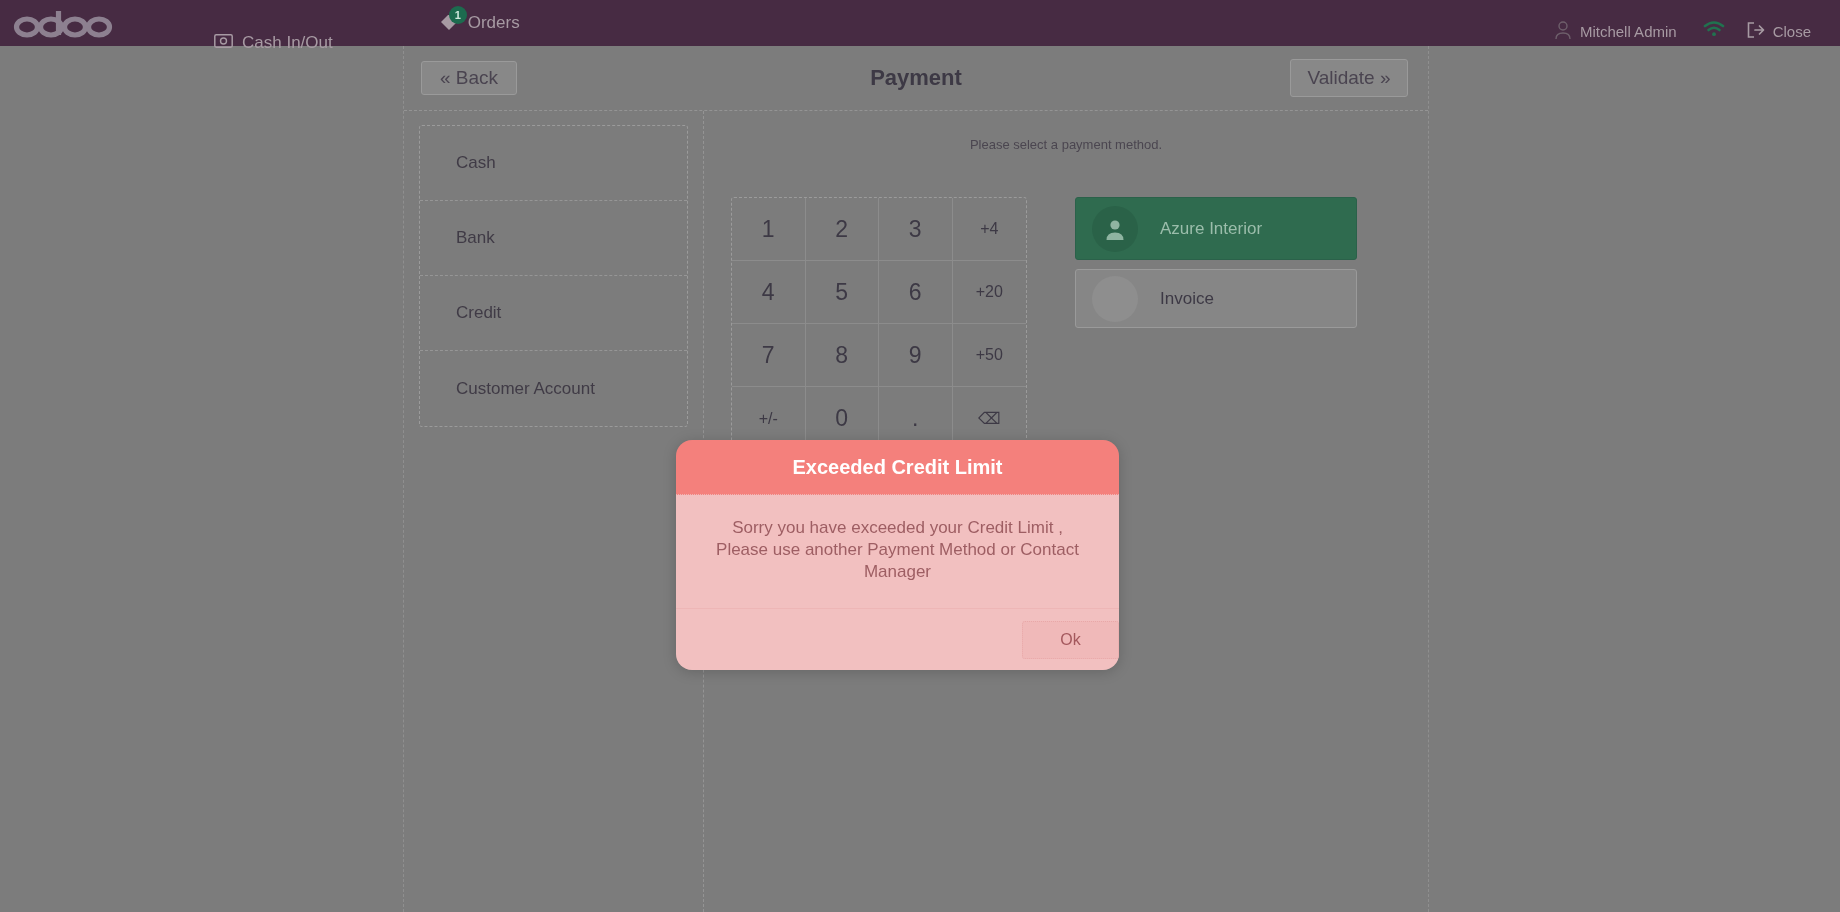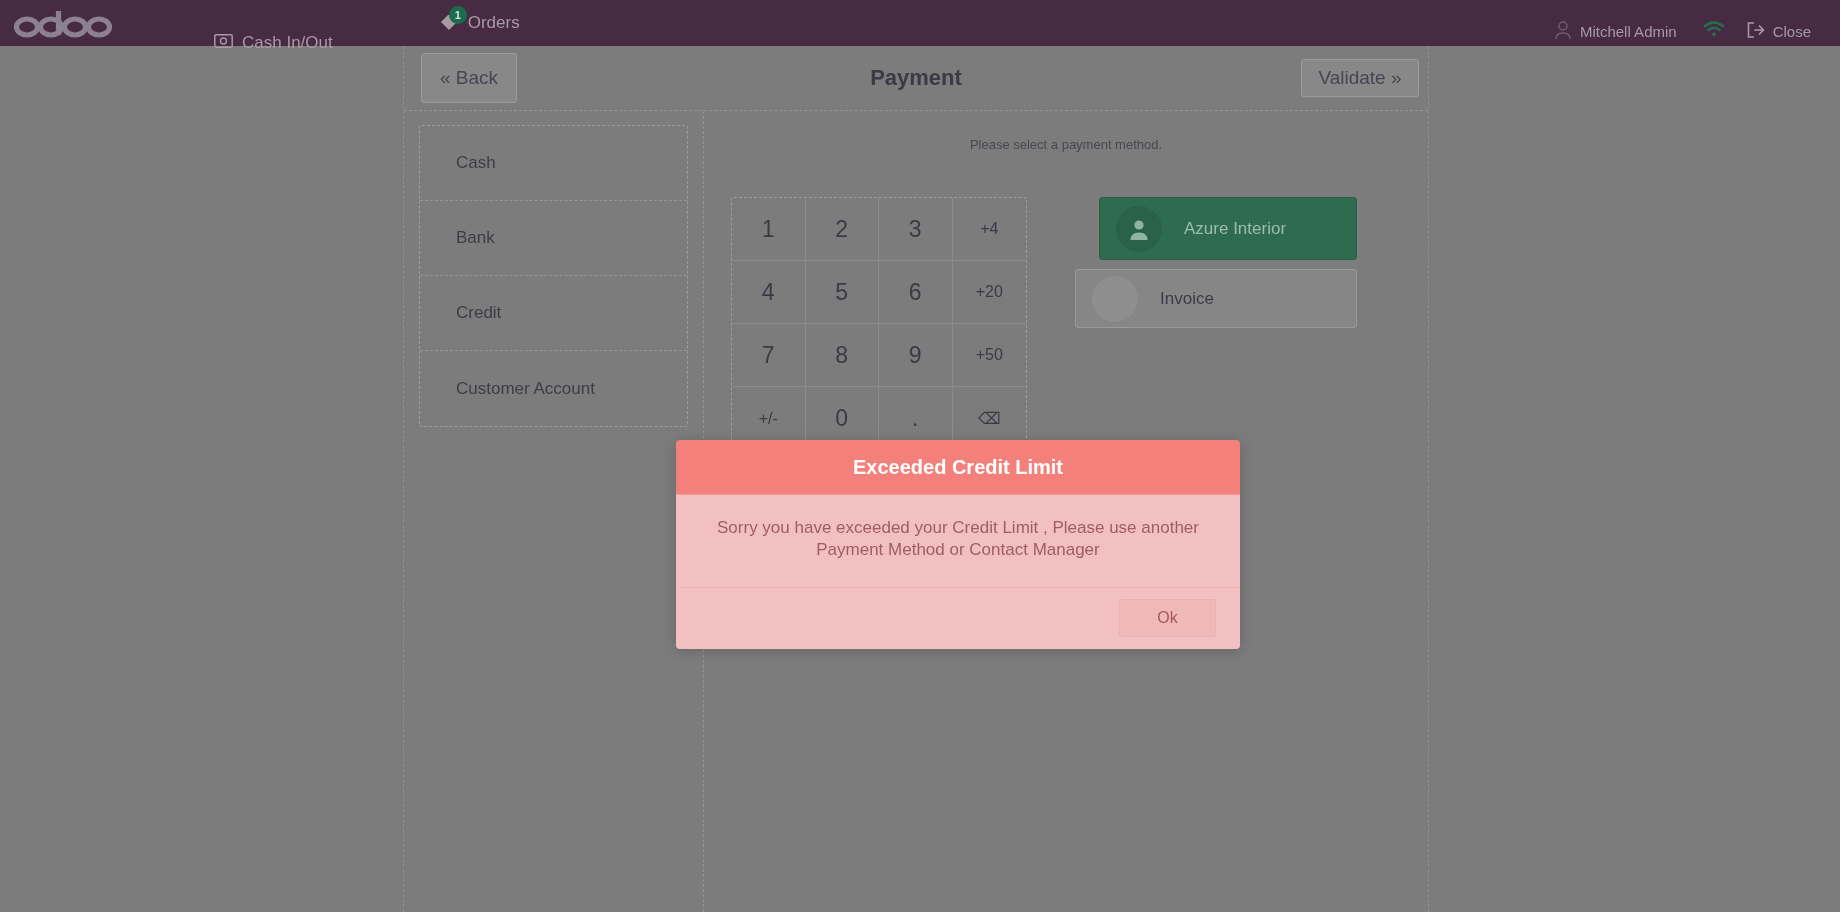"« Back" .btn-back { height: 50px -> 34px }
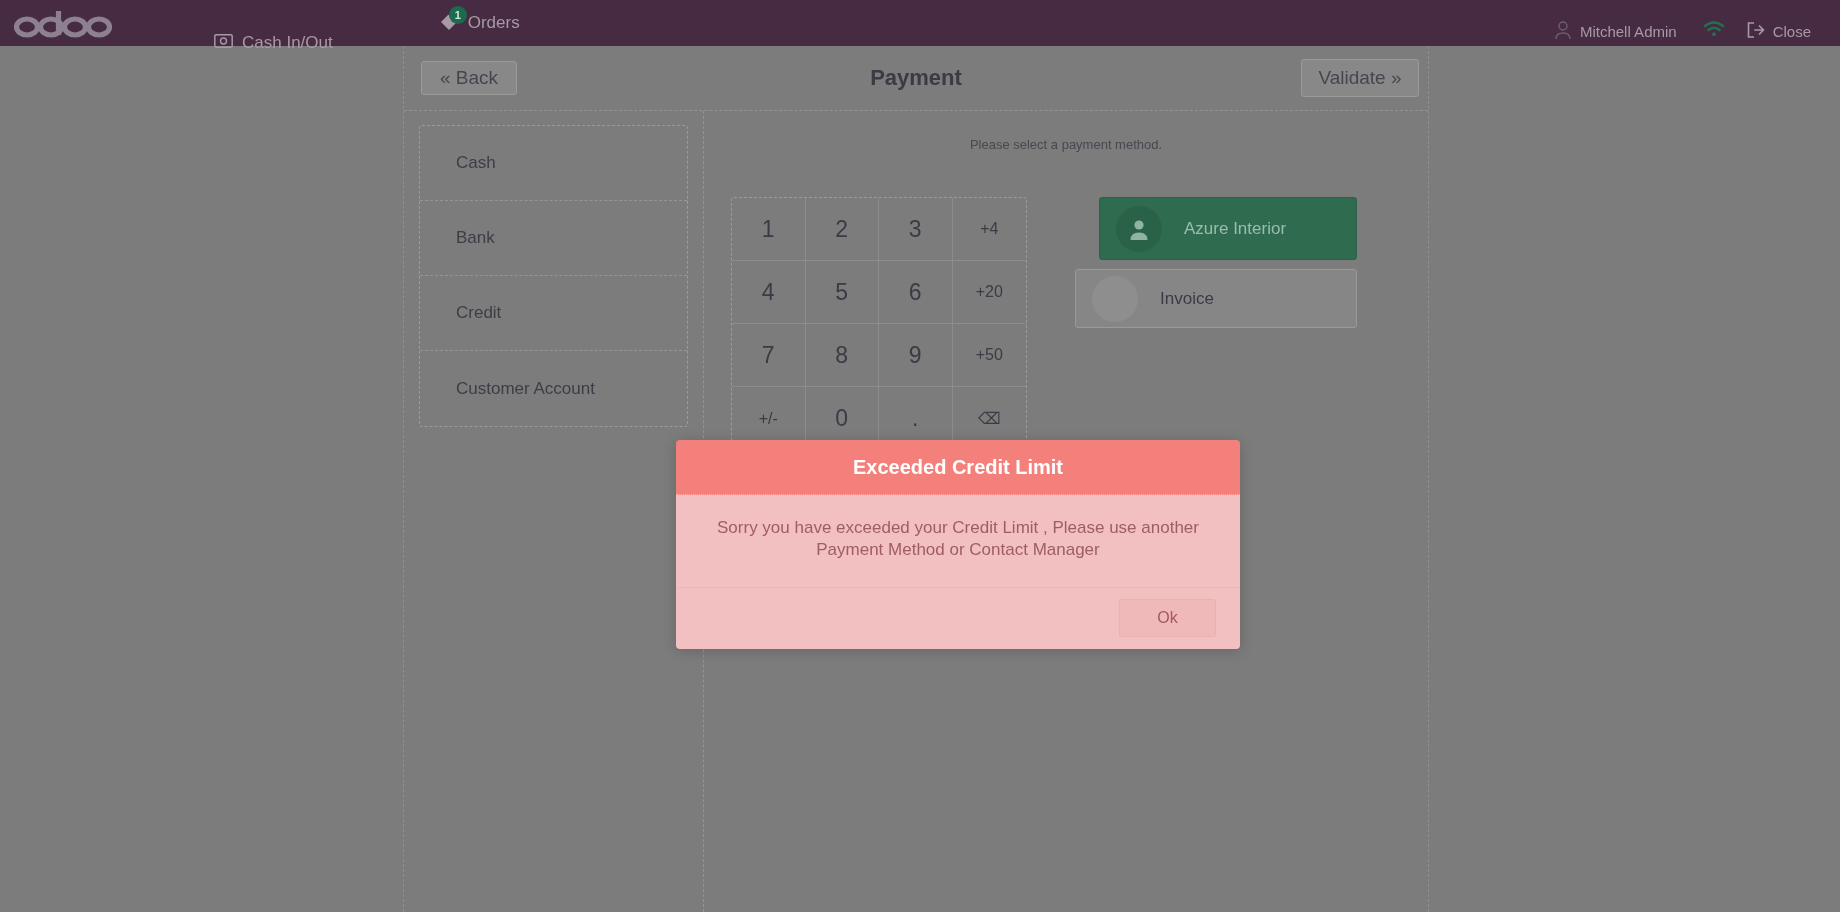"Validate »" .btn-validate { margin-right: 9px -> 20px }
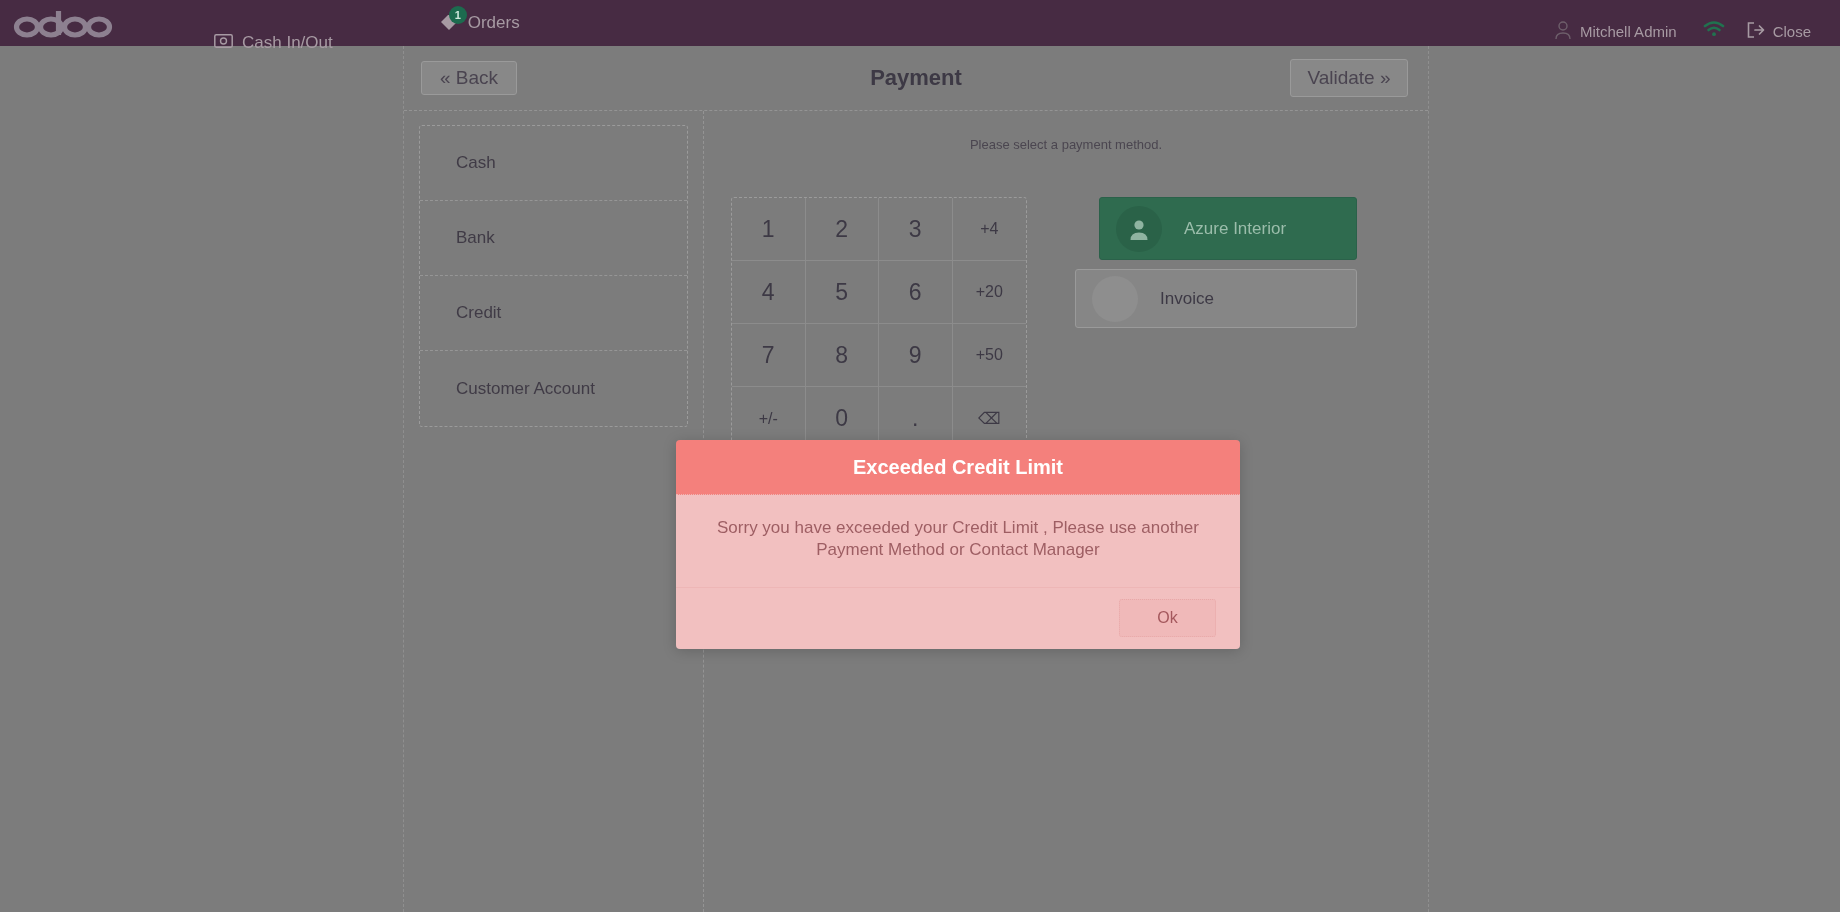"Azure Interior" .cust-btn { margin-left: 24px -> none }
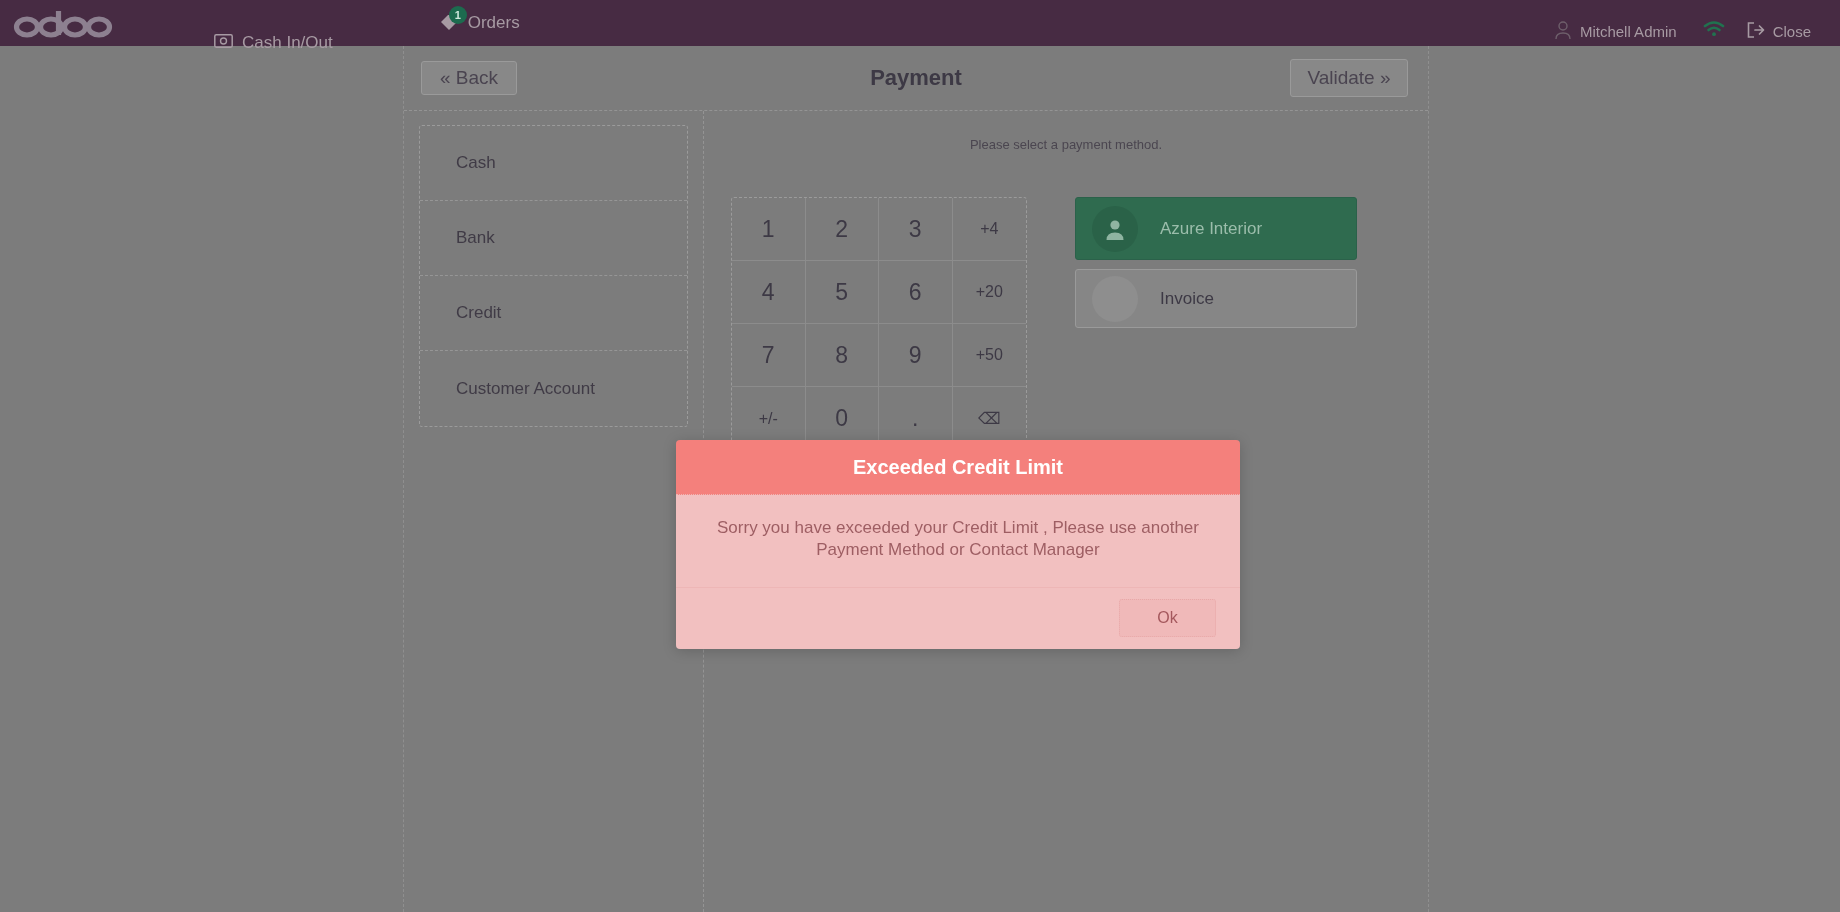"Exceeded Credit Limit" .modal { border-radius: 4px -> 16px; width: 564px -> 443px }
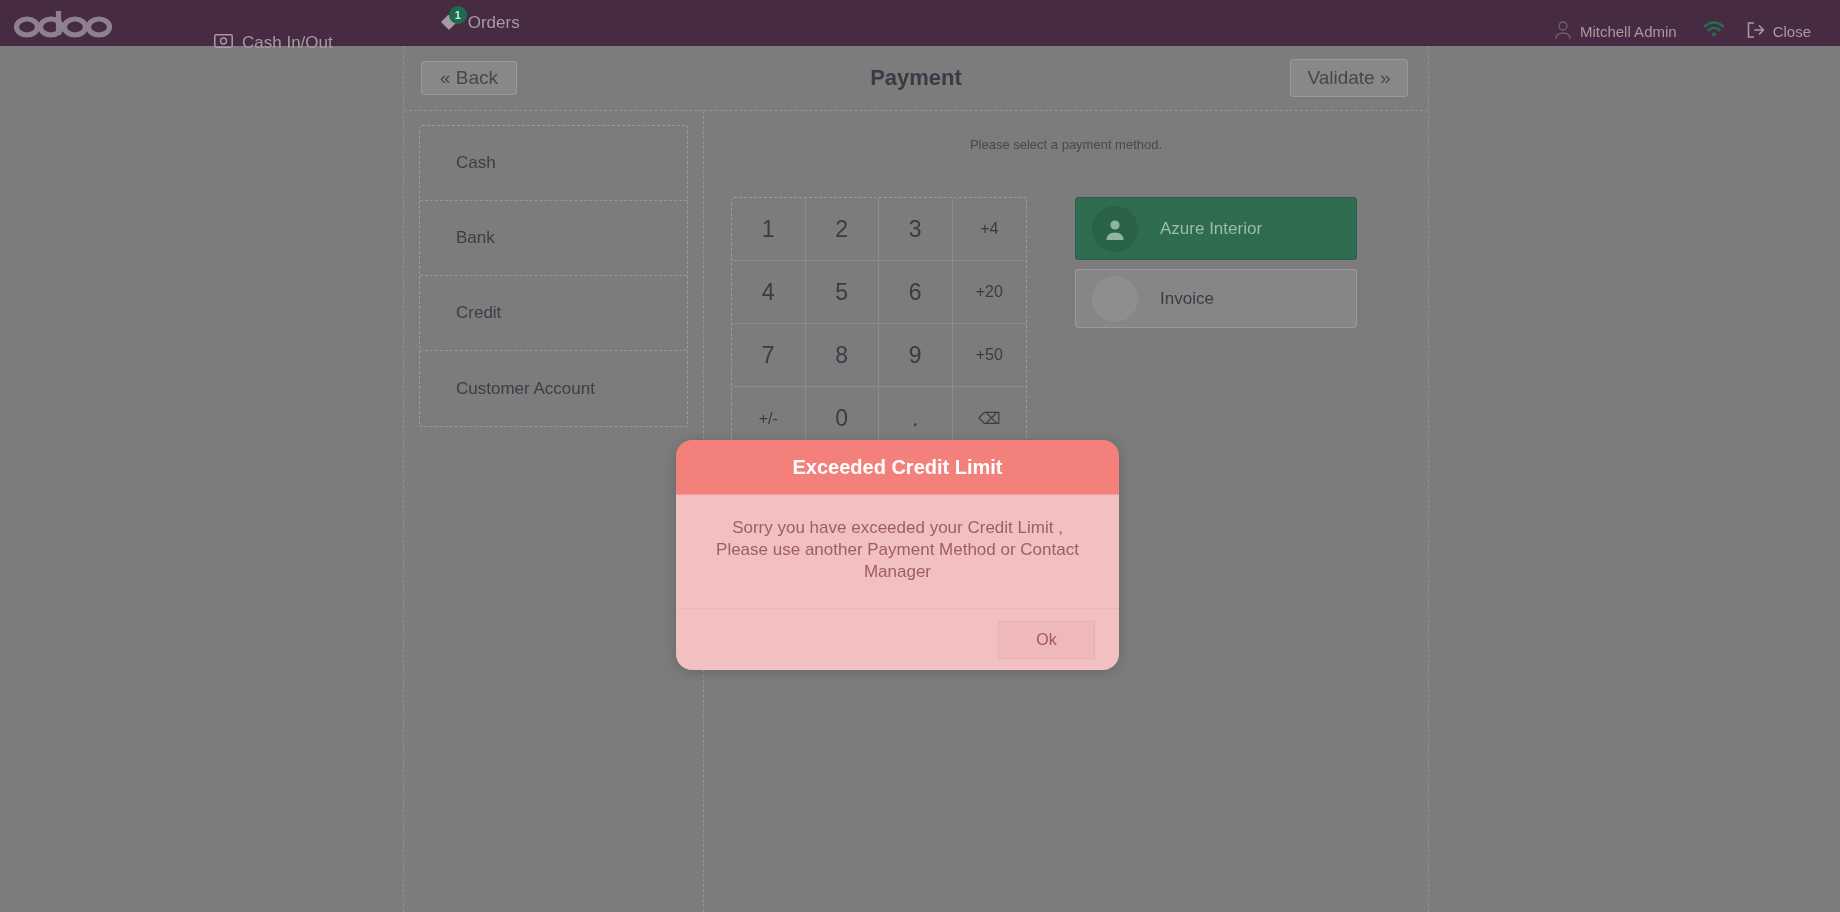"Ok" .modal-footer { padding-right: 24px -> 0 }
